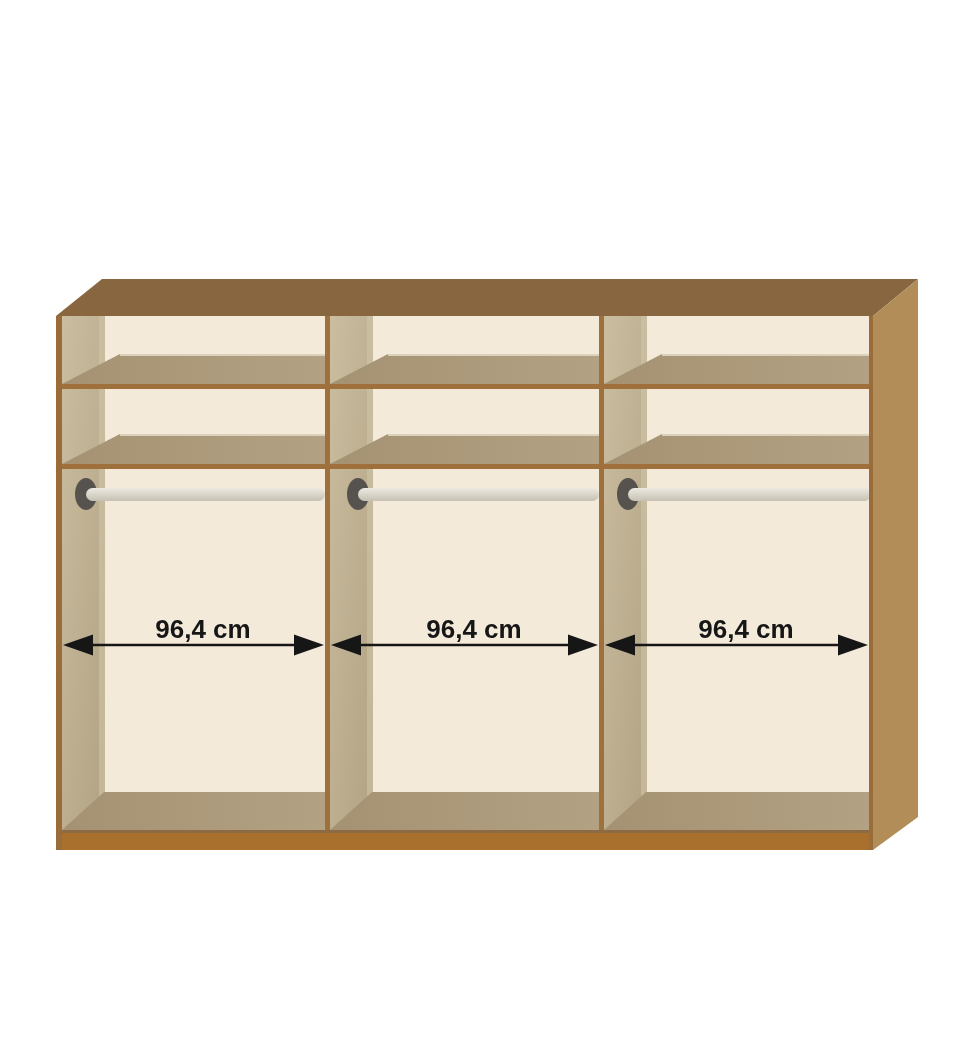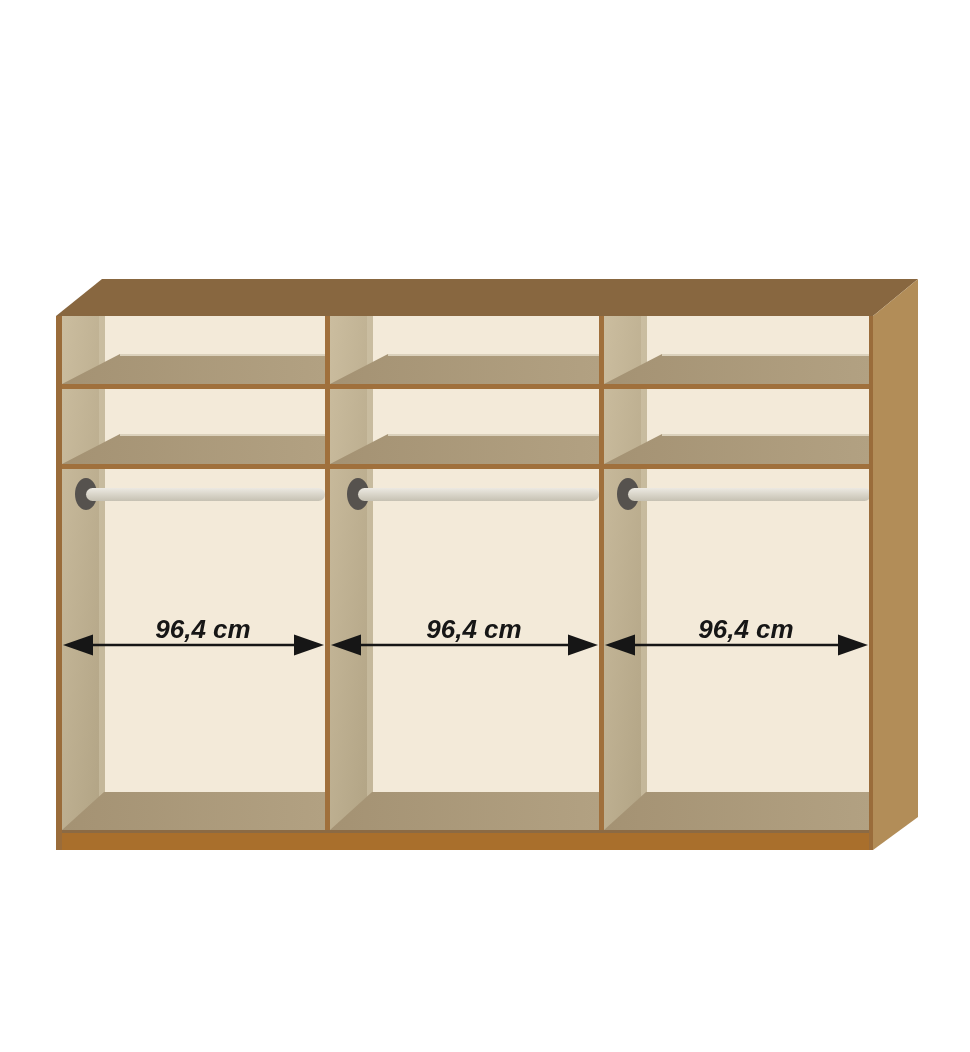"96,4 cm" .stage { font-style: italic -> none }
